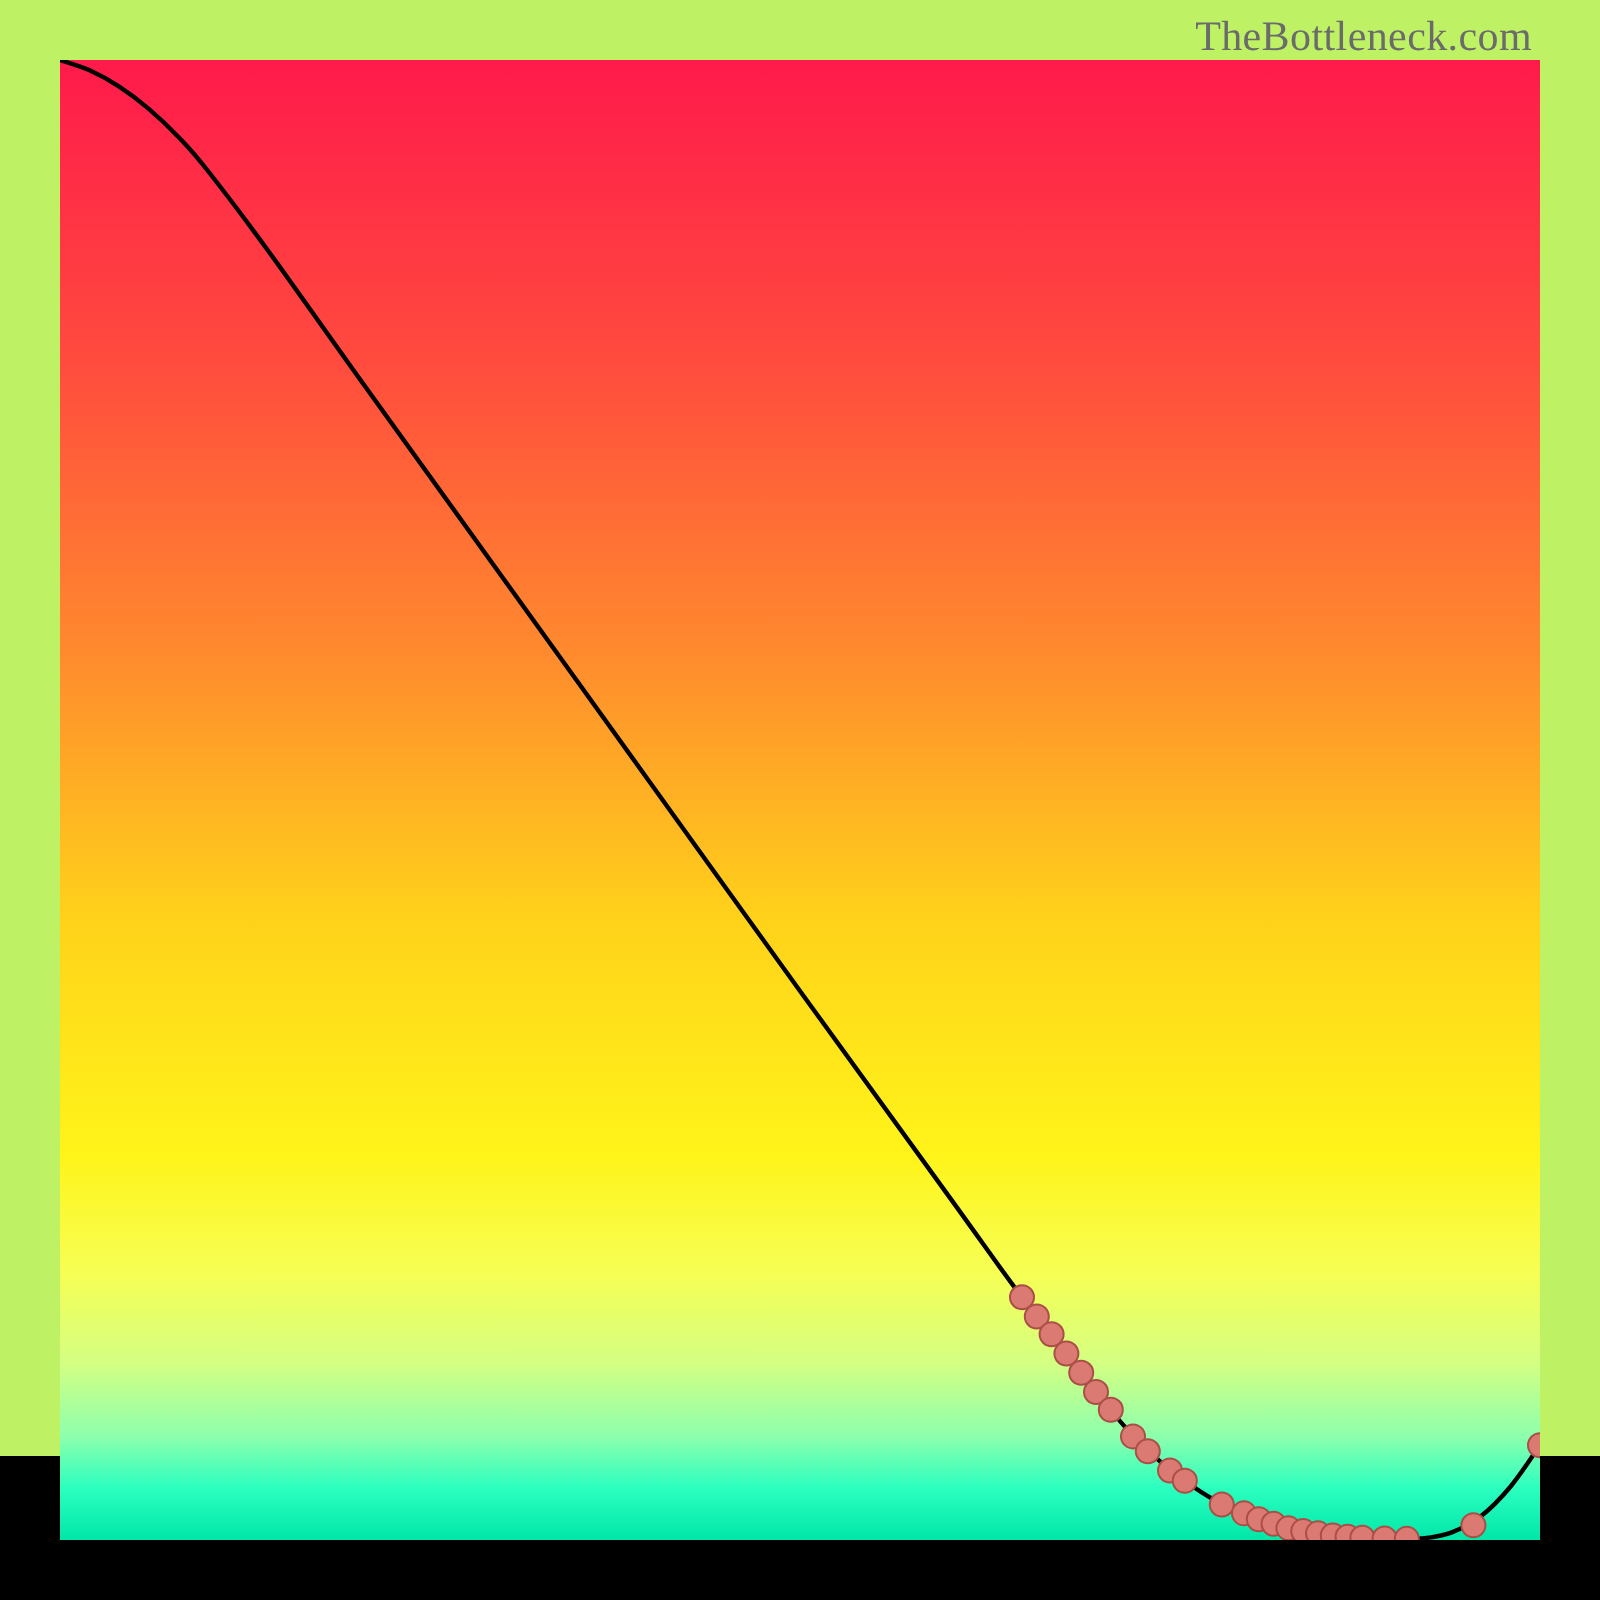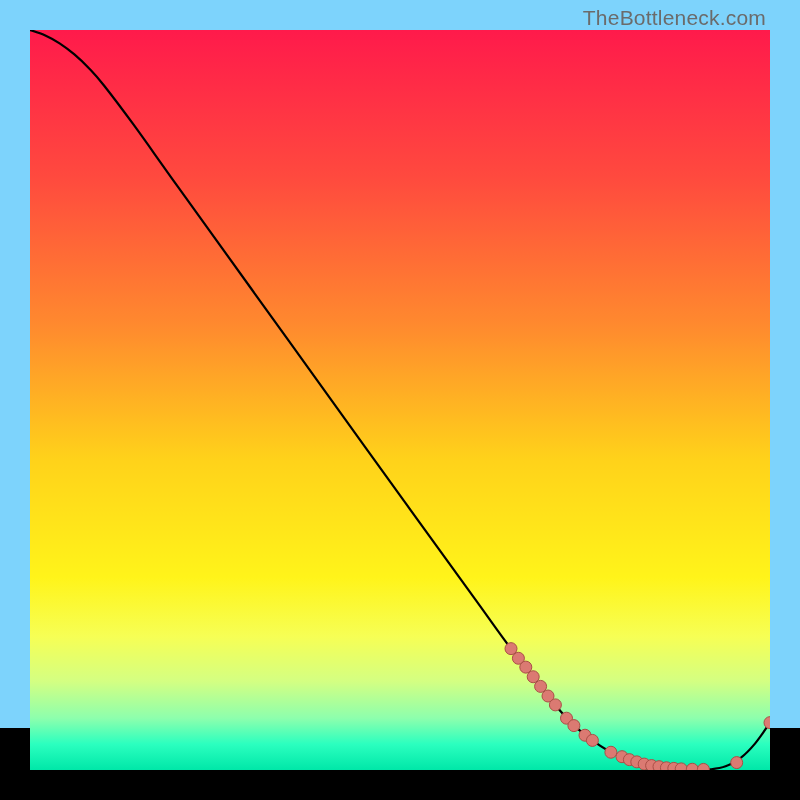"TheBottleneck.com" .stage { background: #7dd3fc -> #bef264; font-family: none -> Liberation Serif, serif }
